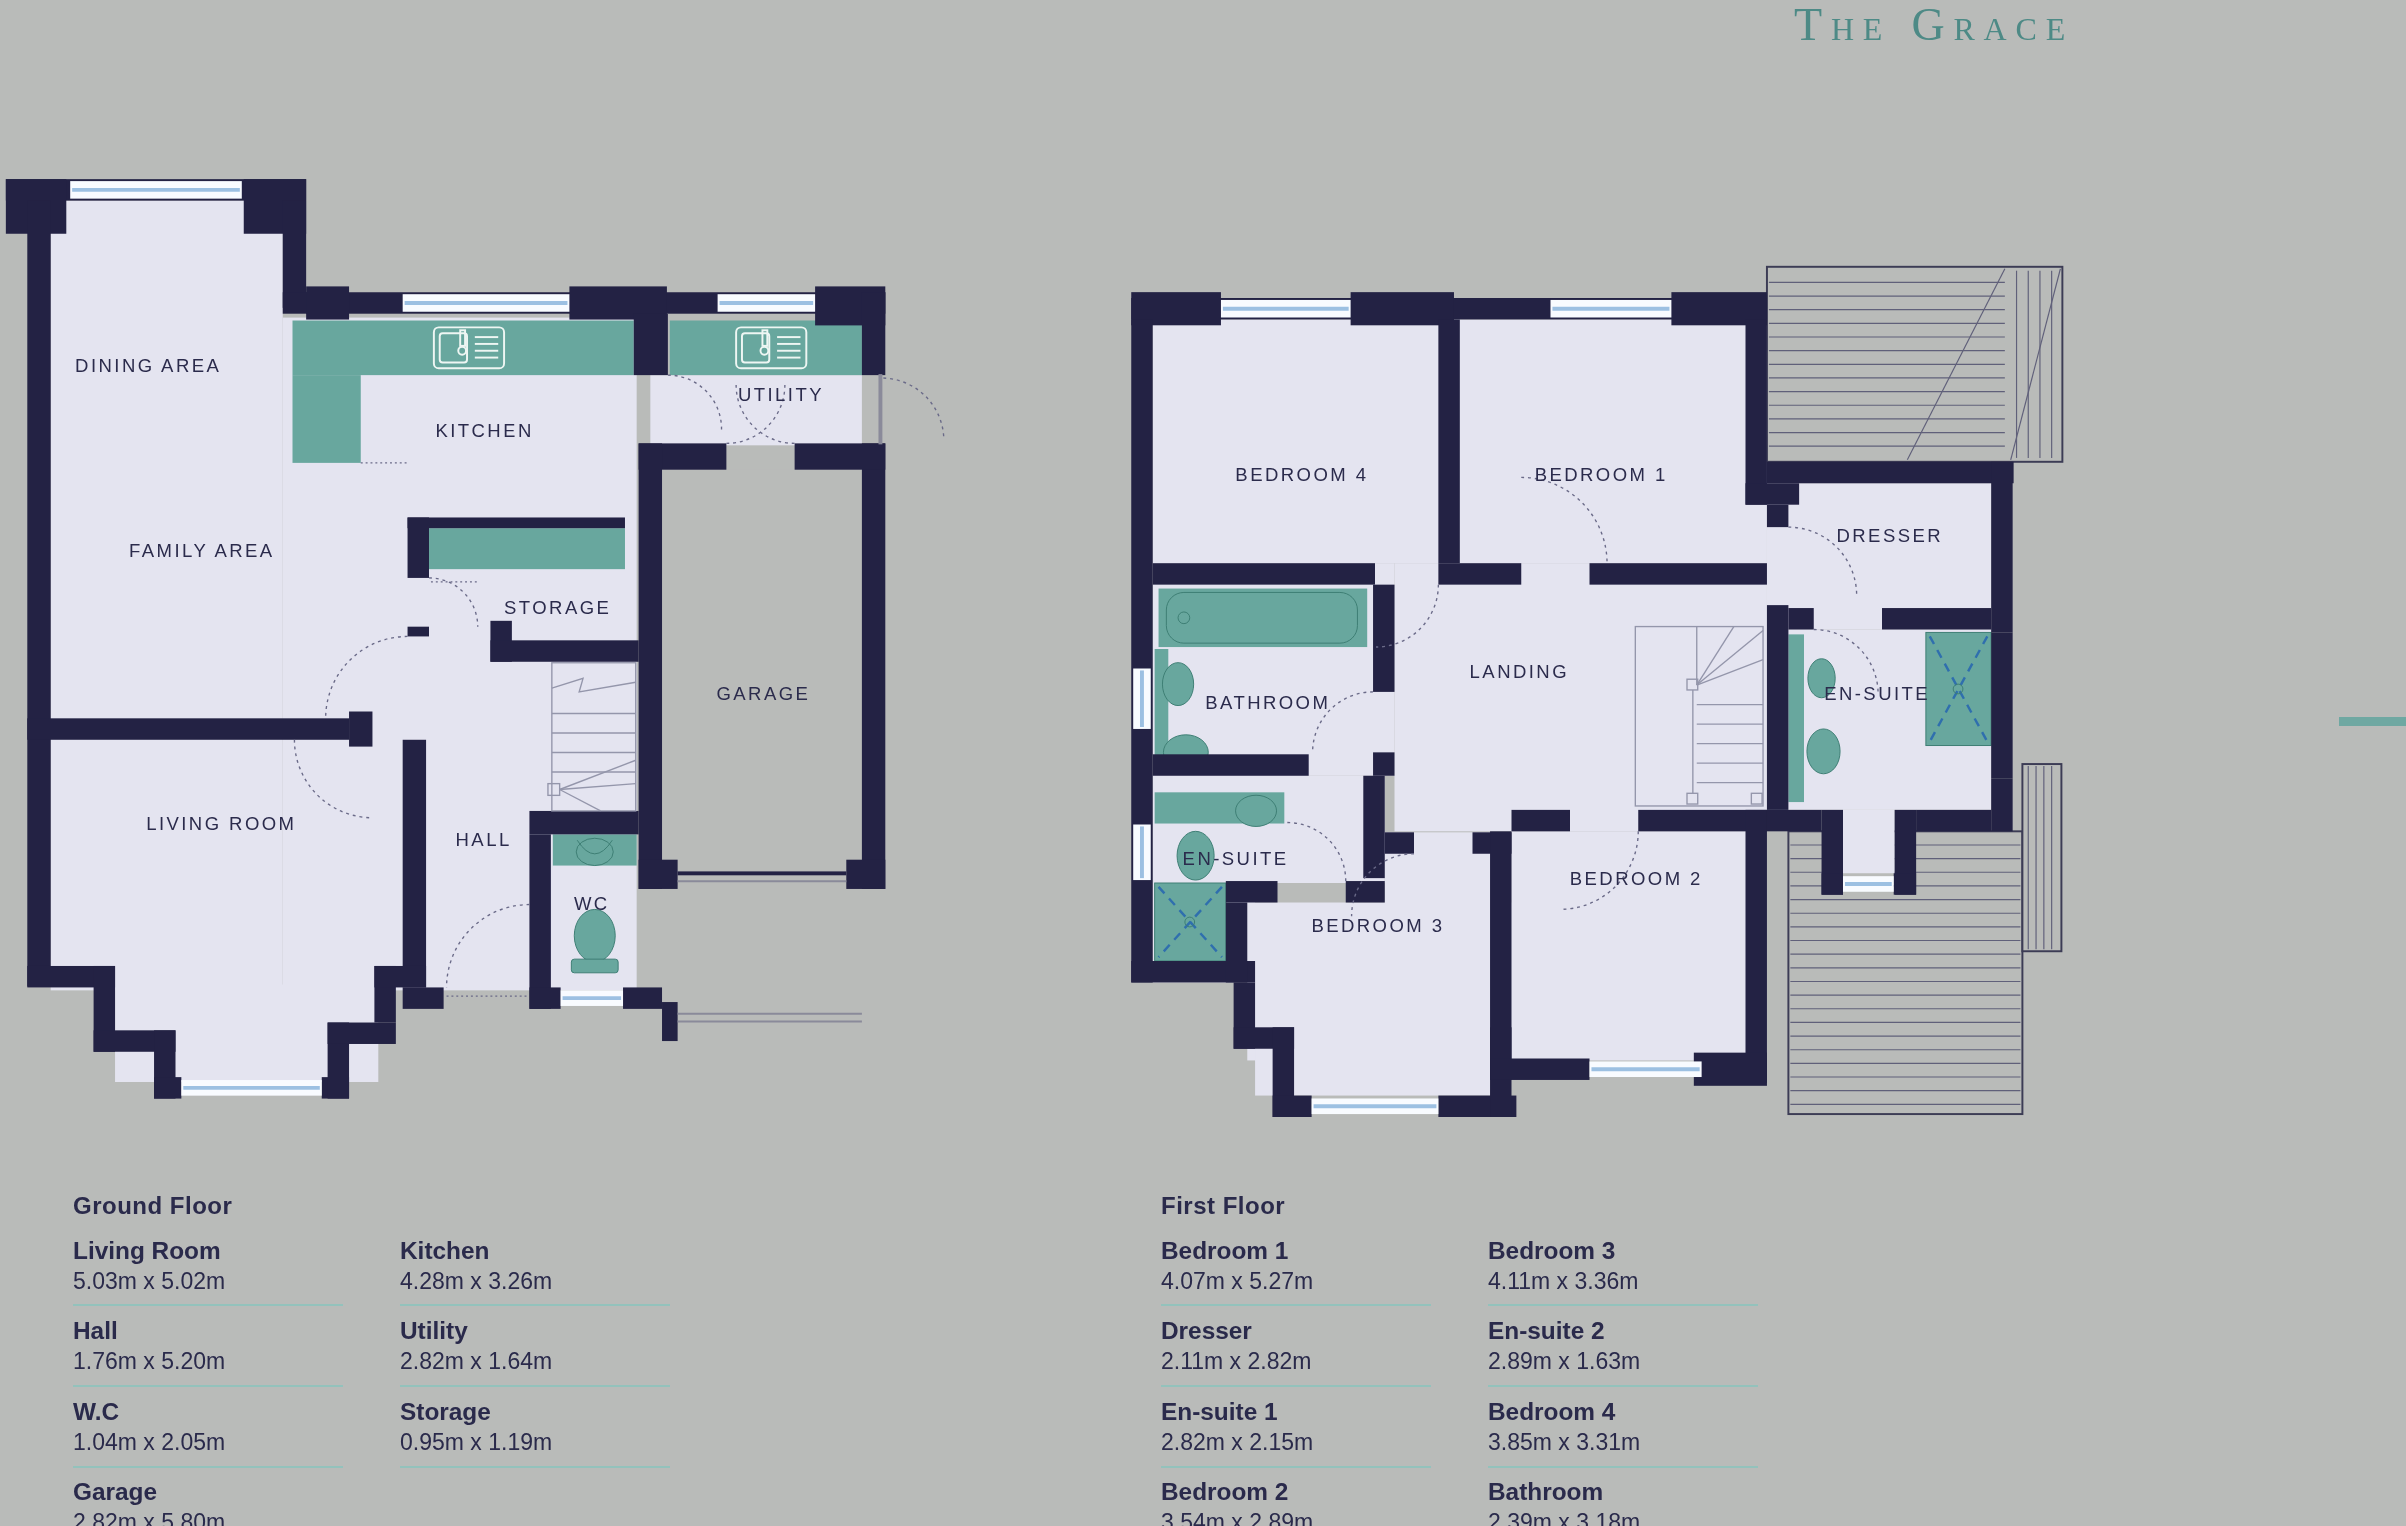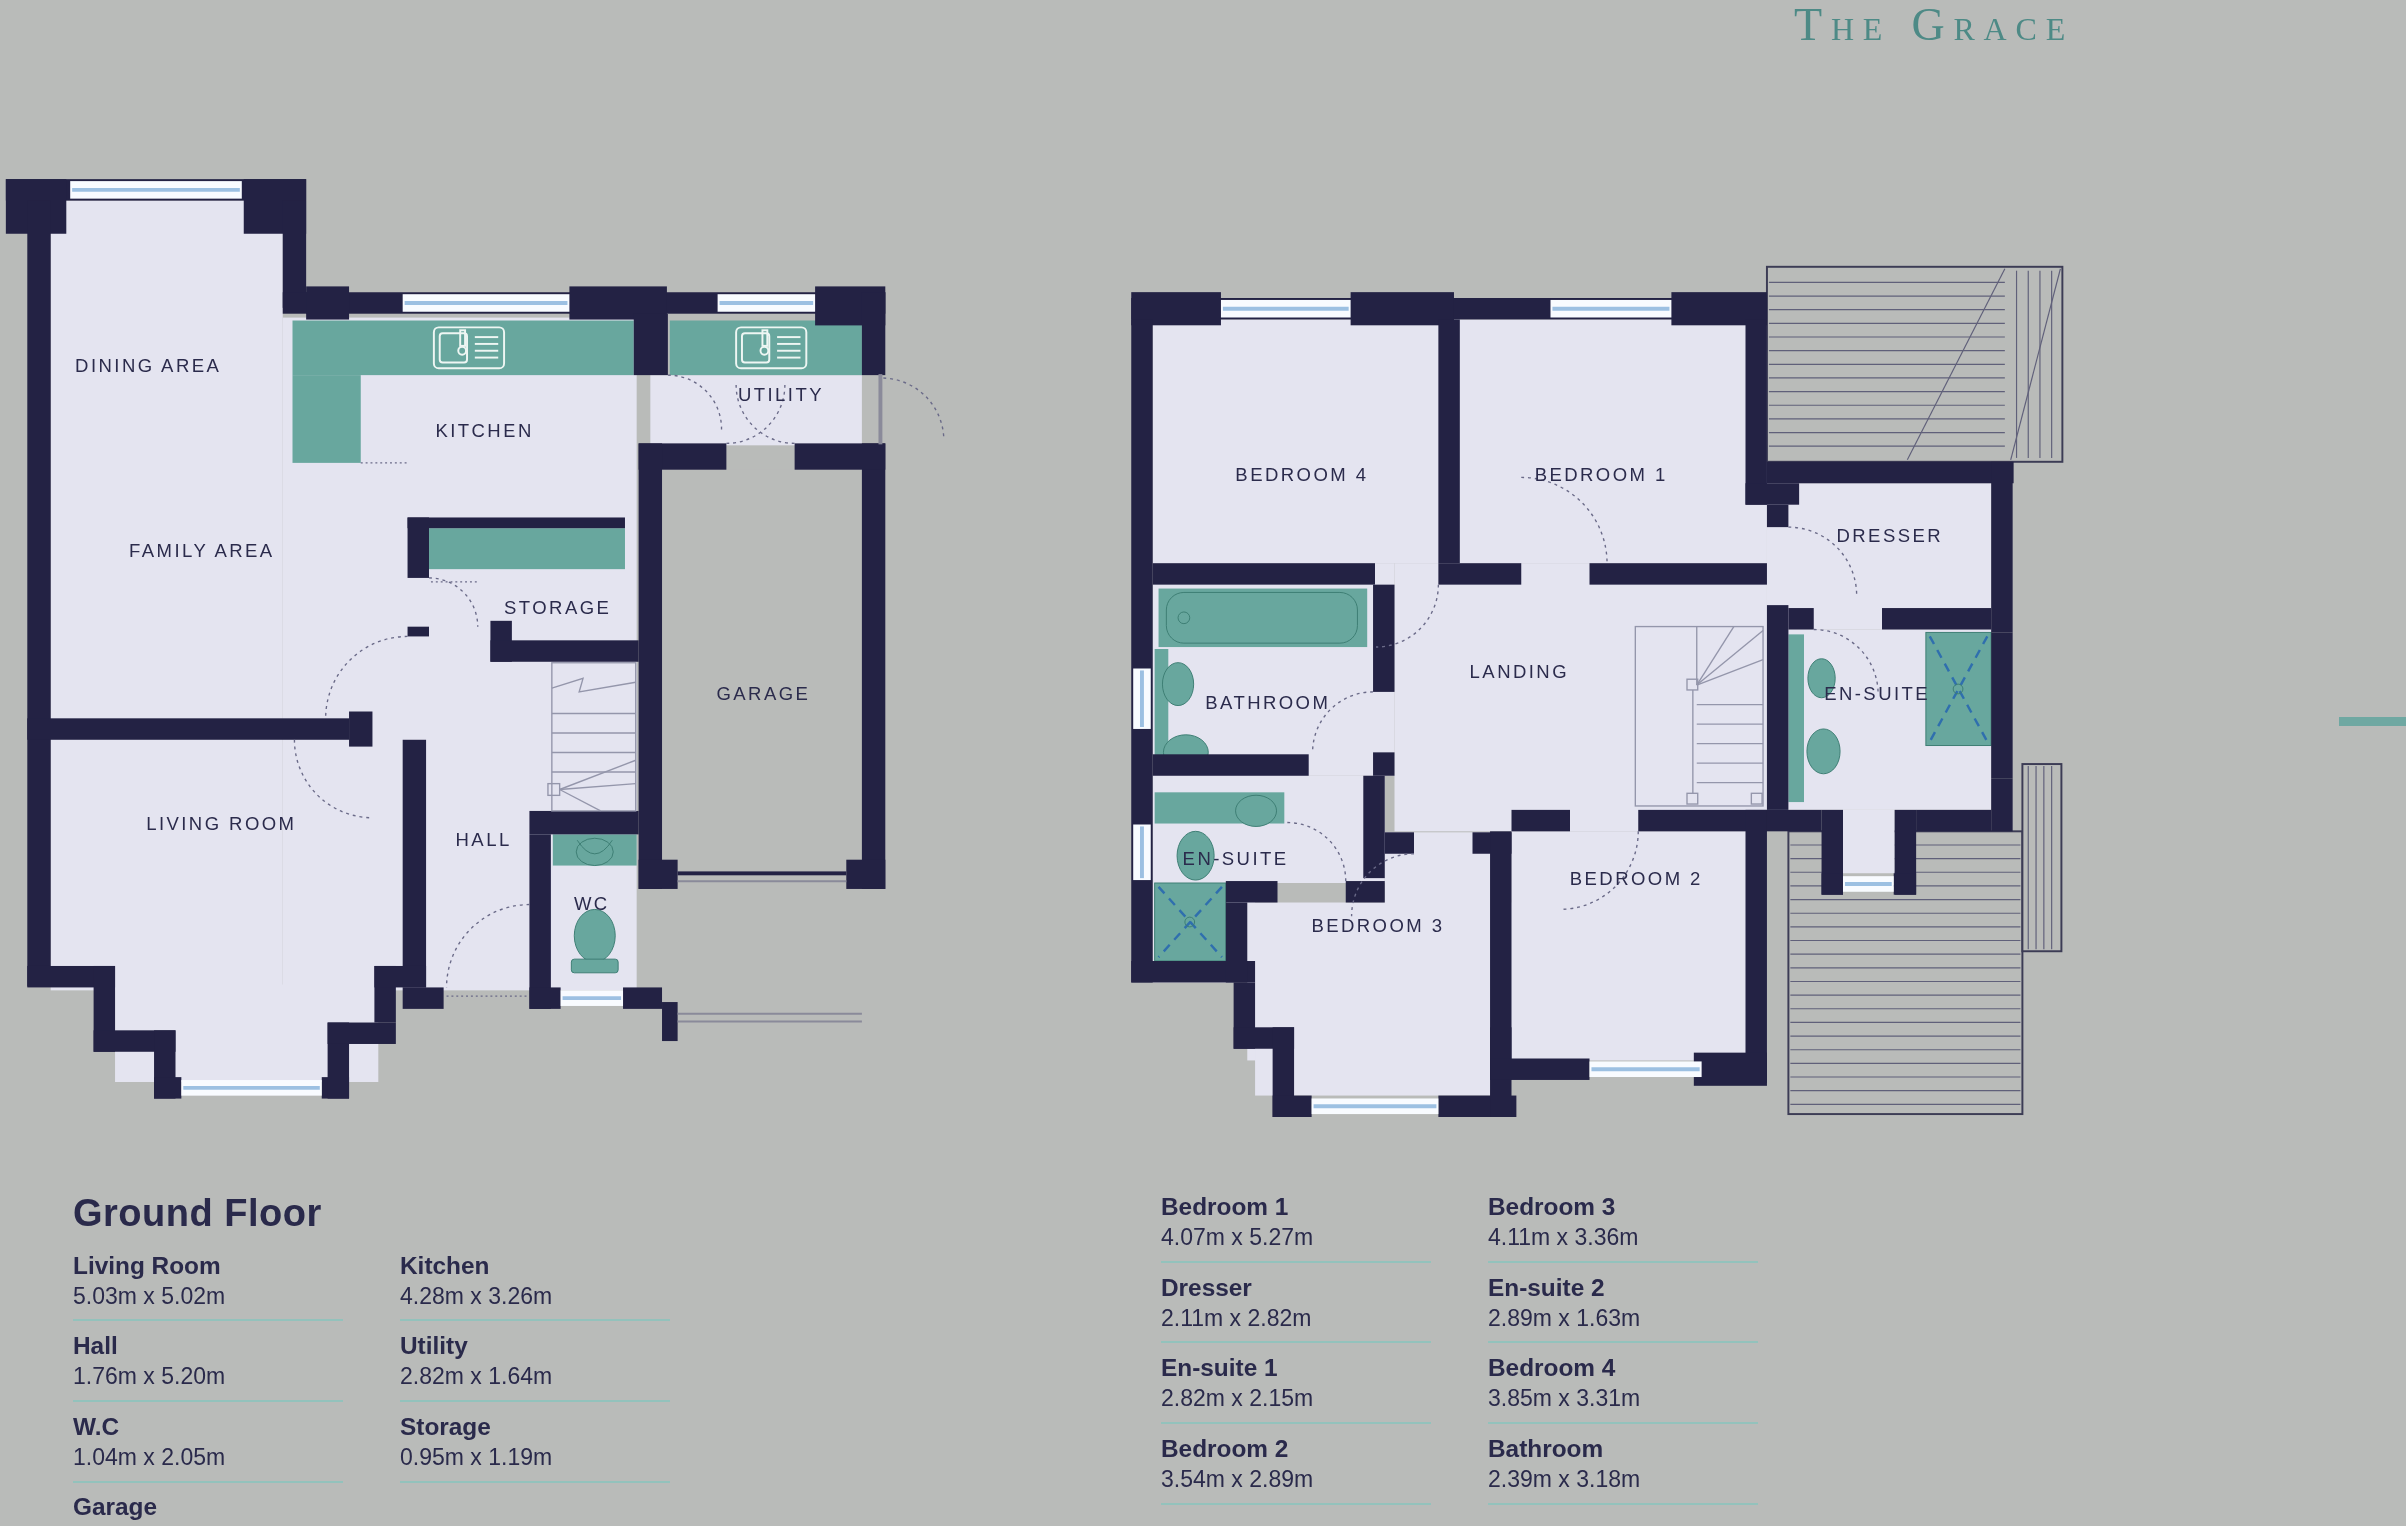"Ground Floor" .table h2 { font-size: 38px -> 24px }
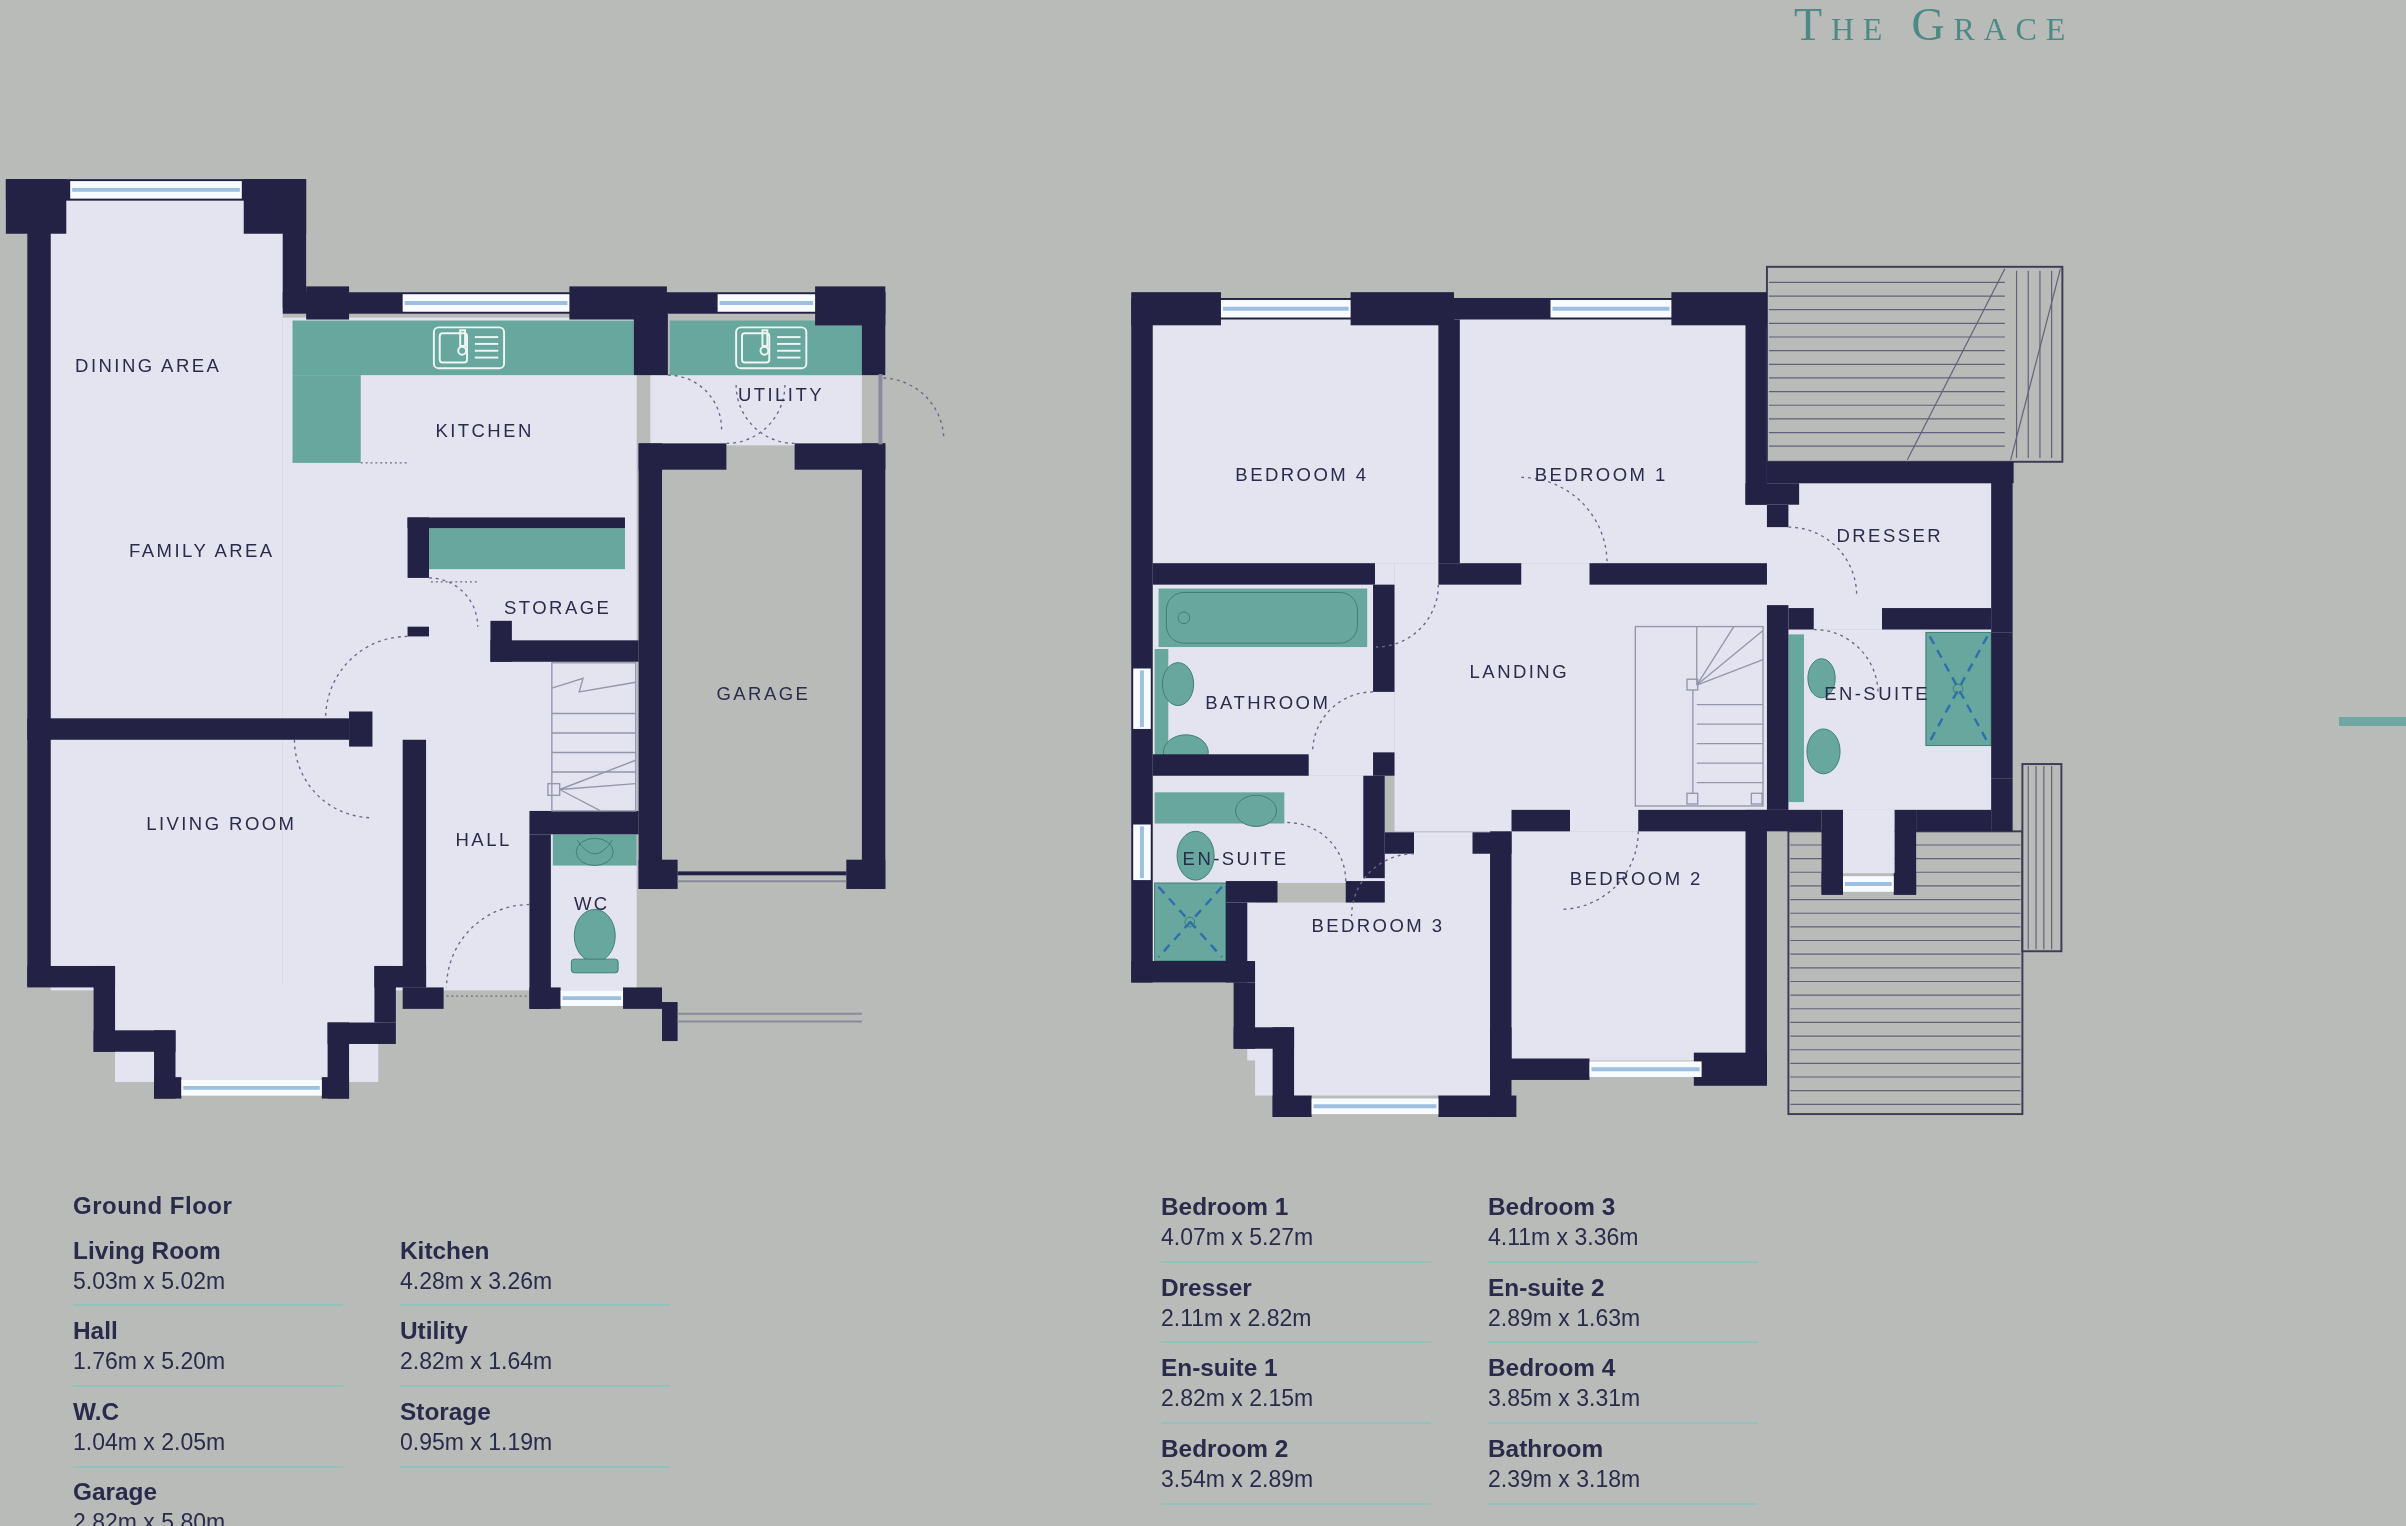"First Floor" h2 { html: none -> <h2>First Floor</h2> }
